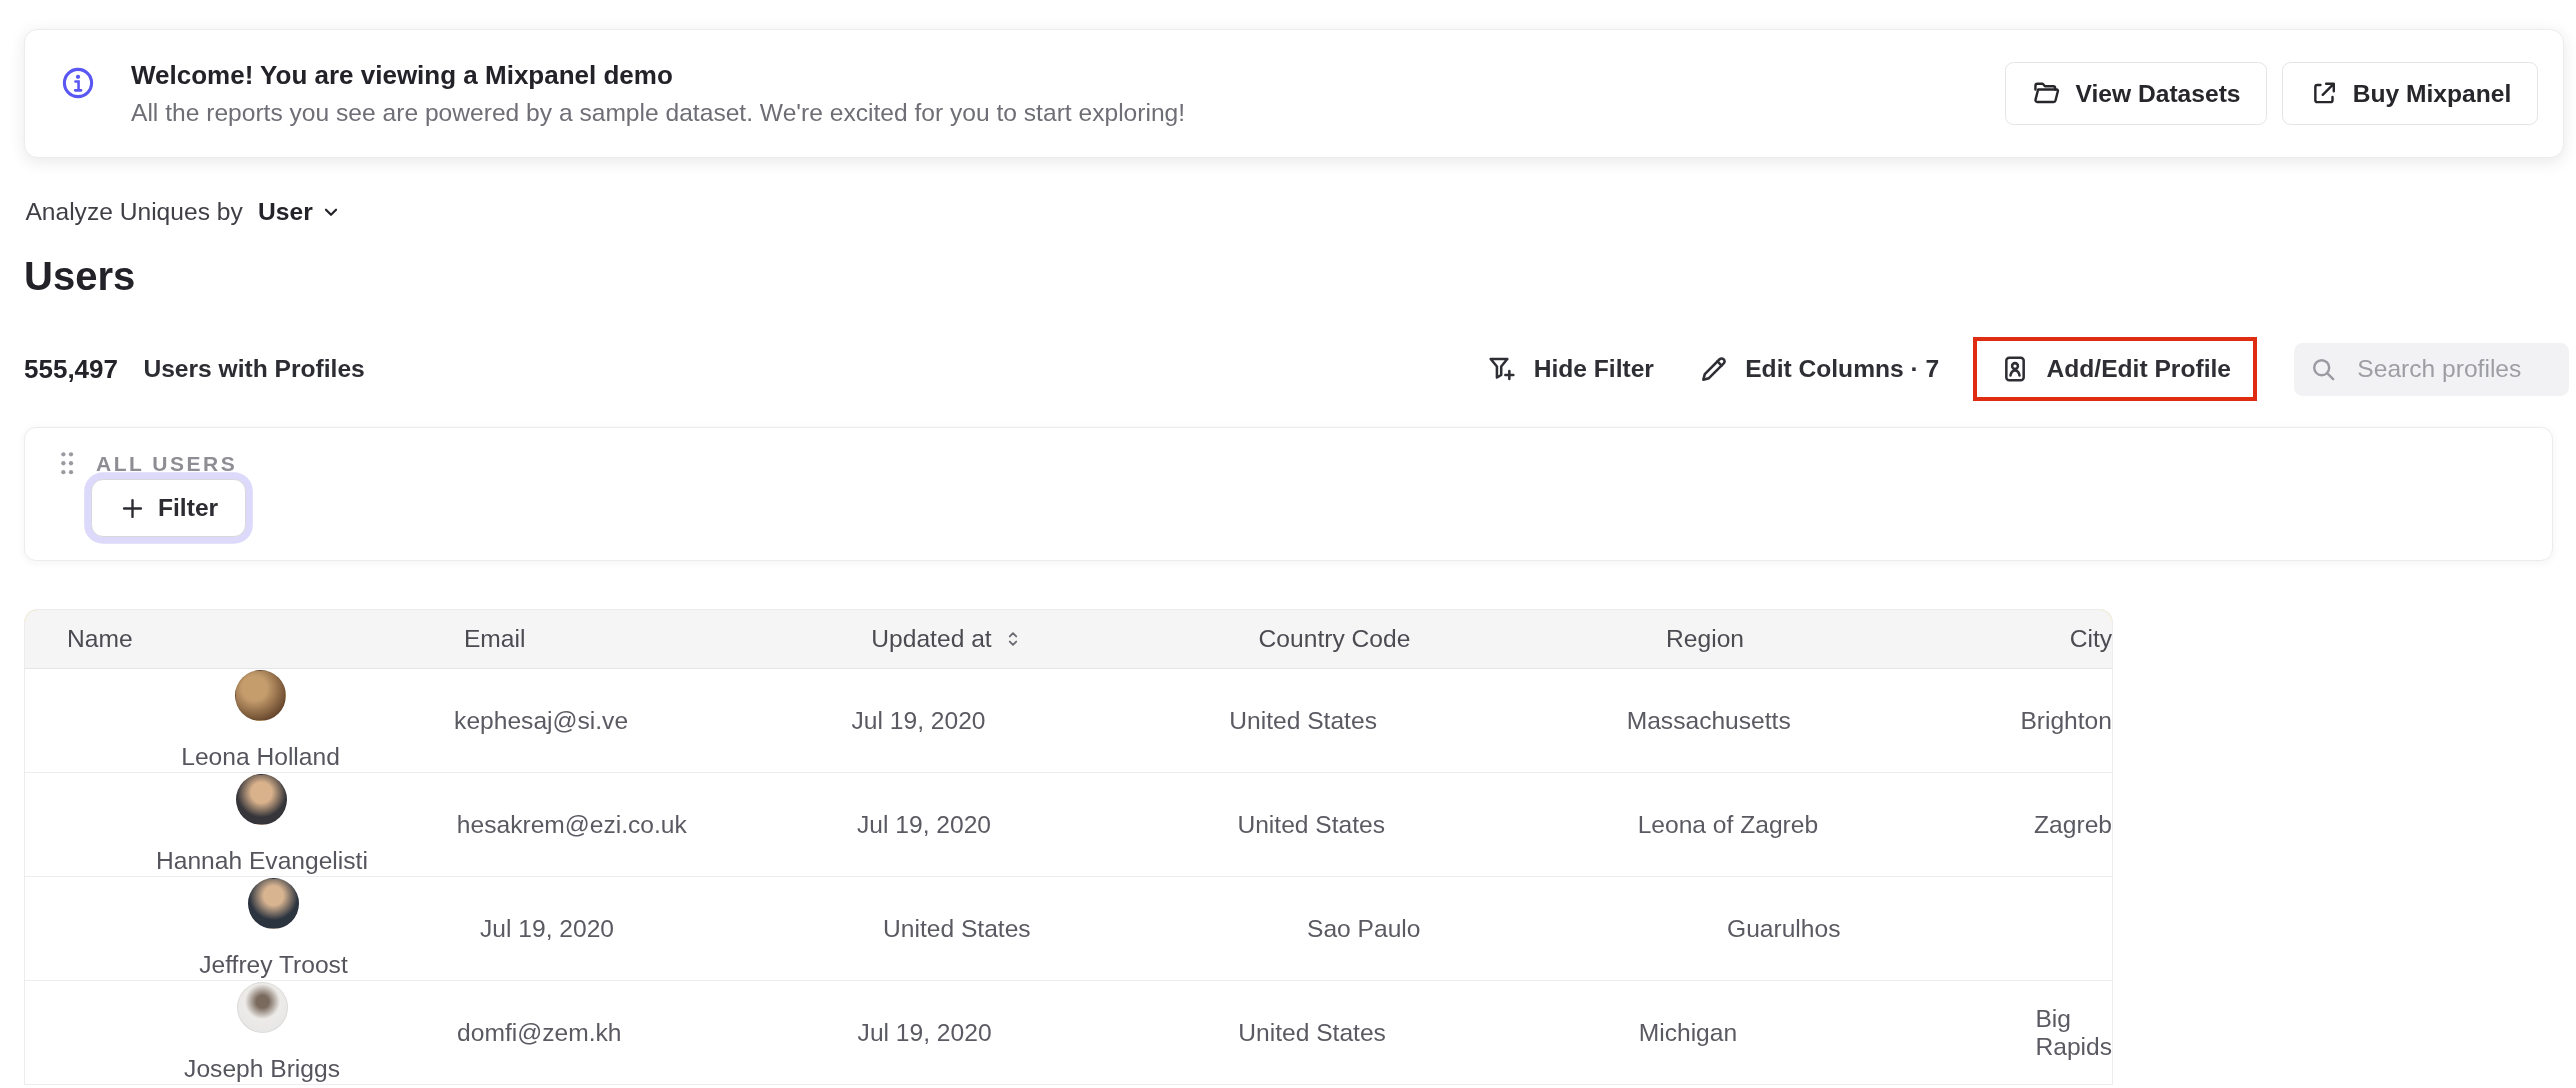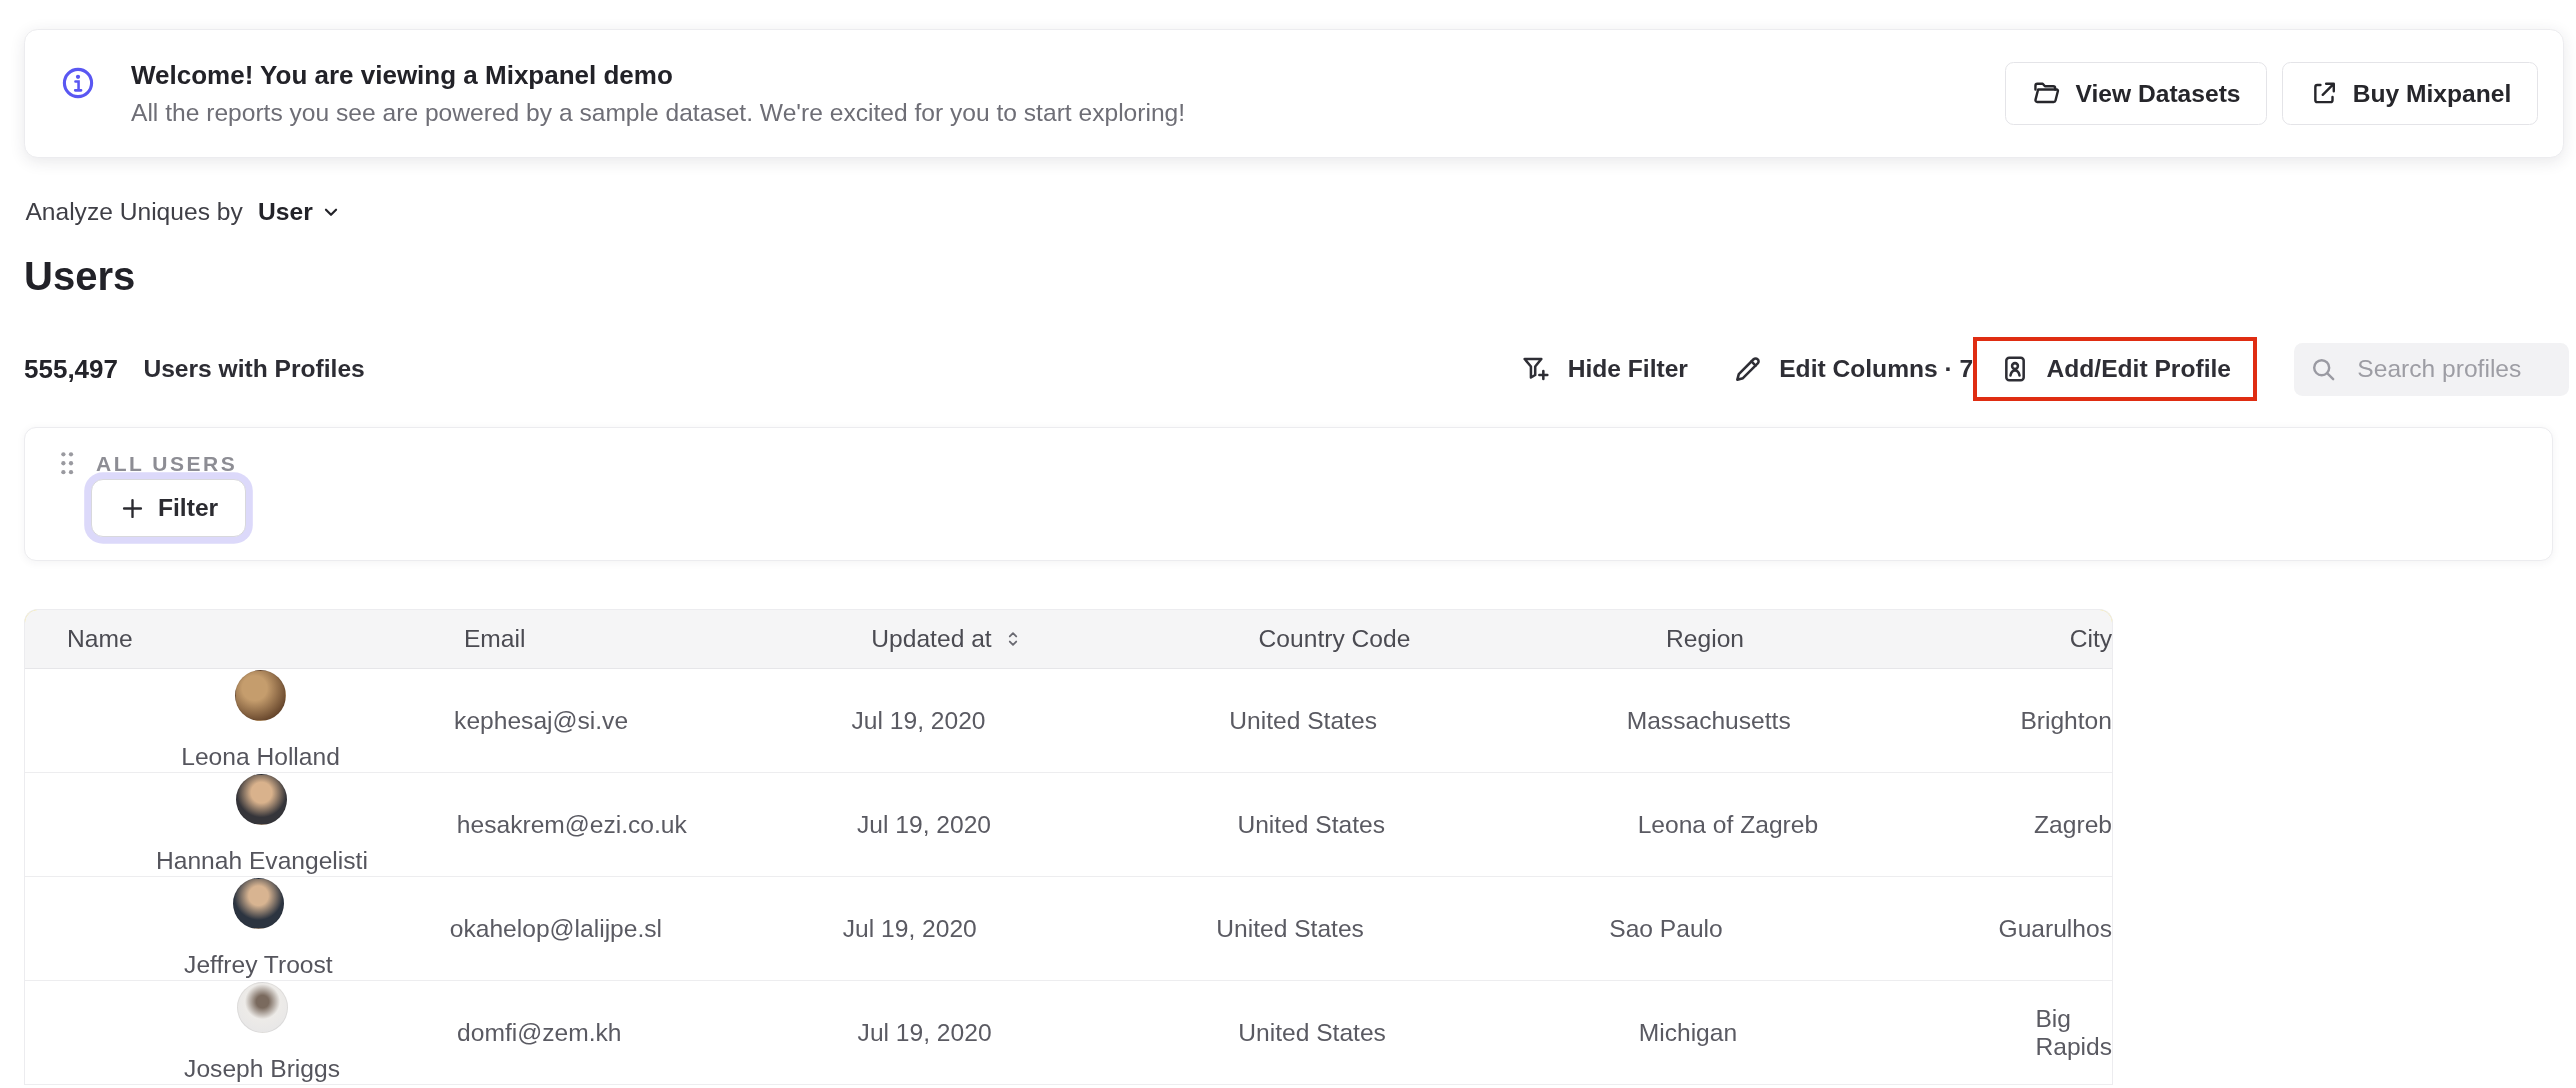"Add/Edit Profile" .annotation-box { margin-left: none -> 34px }
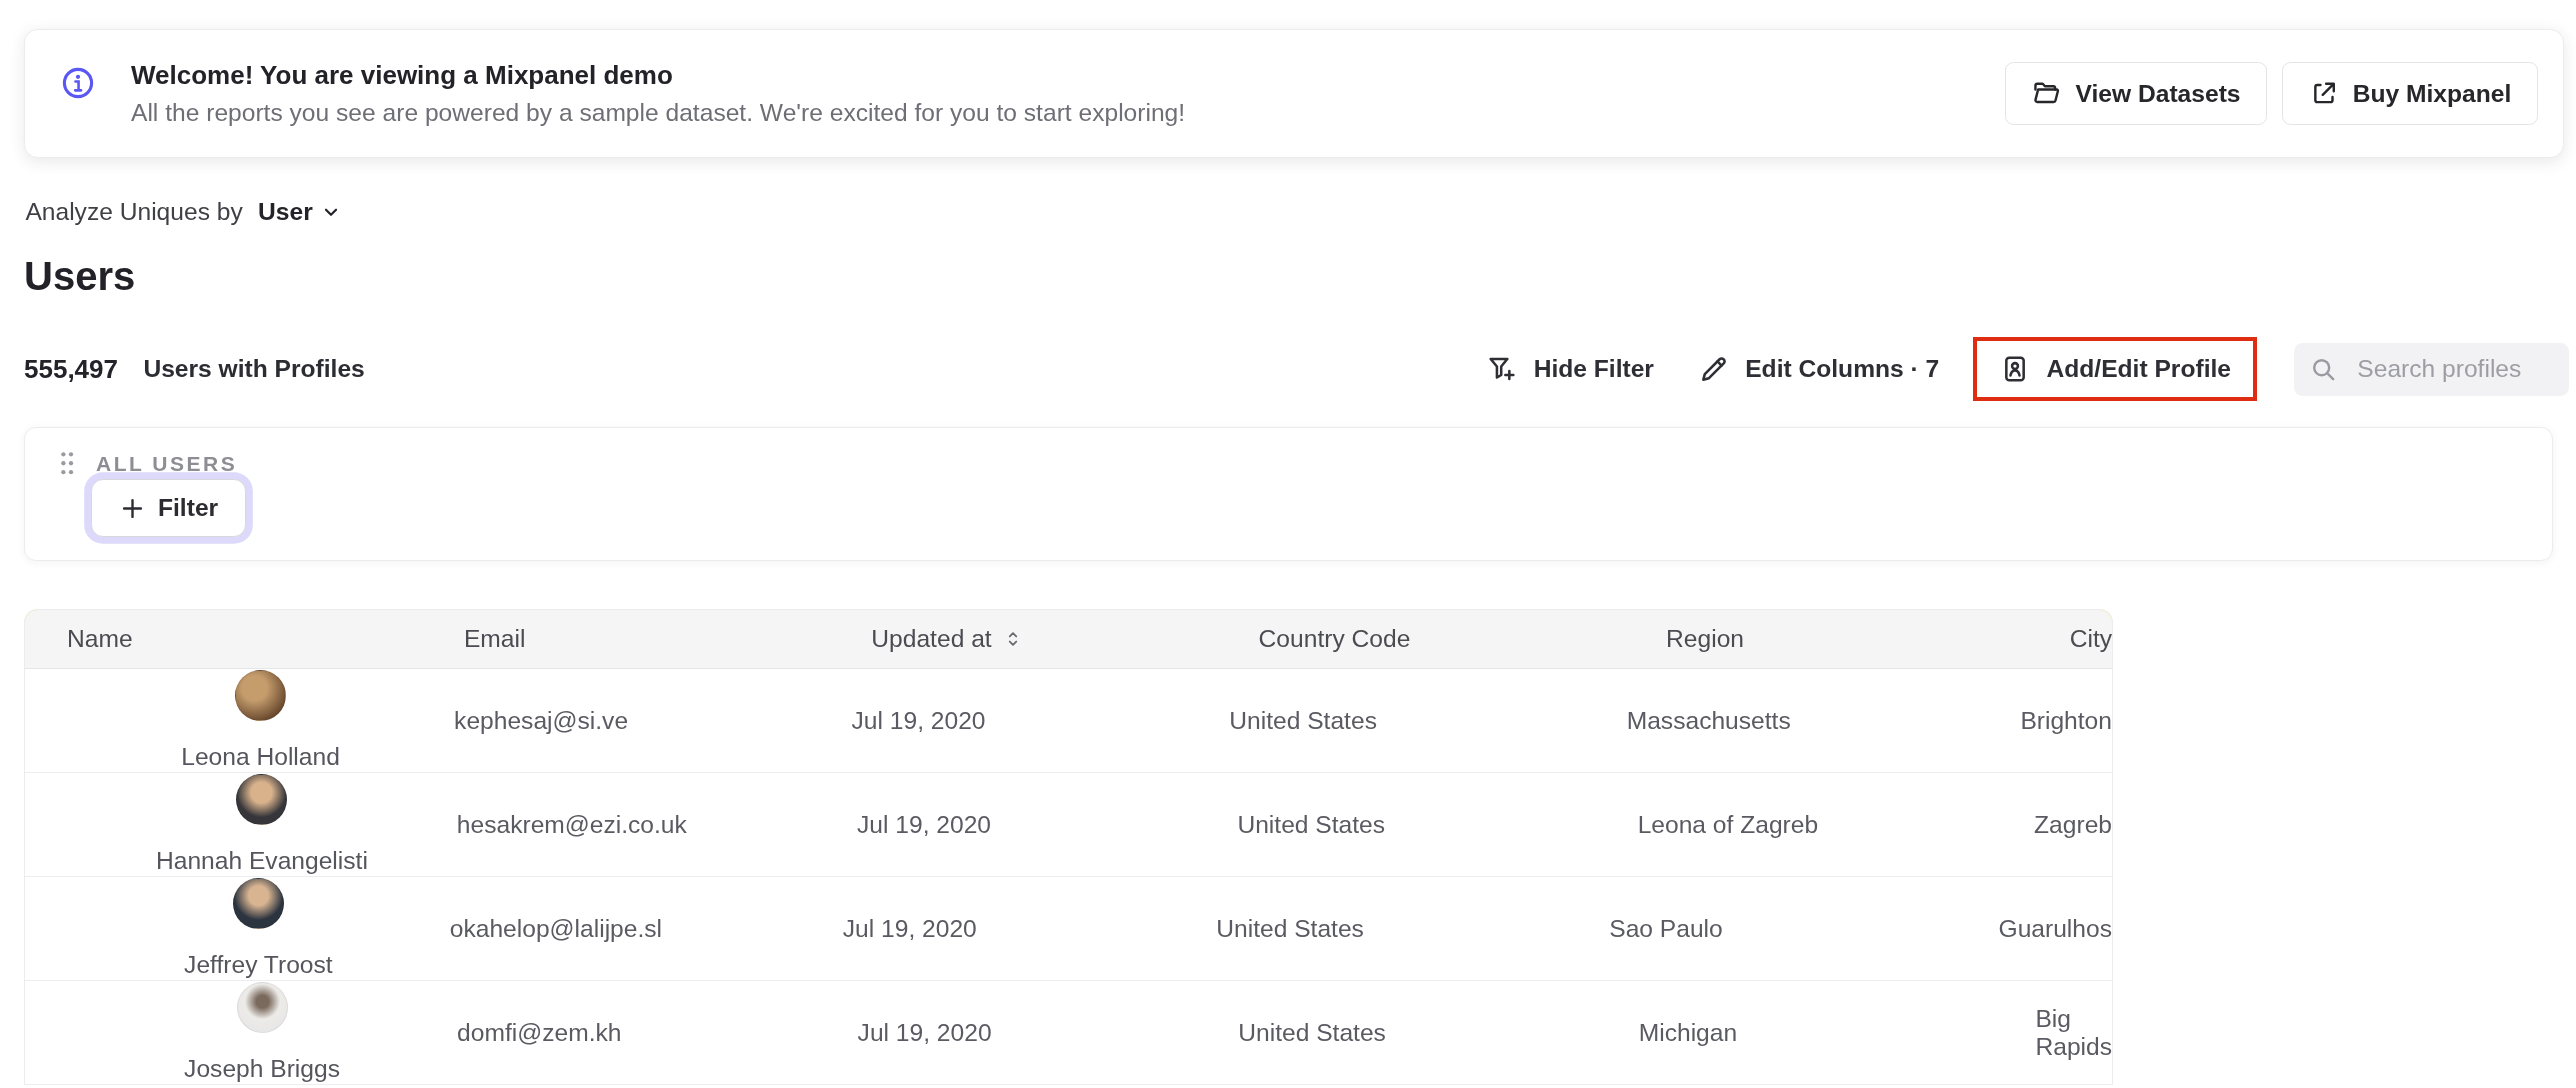"okahelop@lalijpe.sl" div.col-email { html: <div>okahelop@lalijpe.sl</div> -> none }
